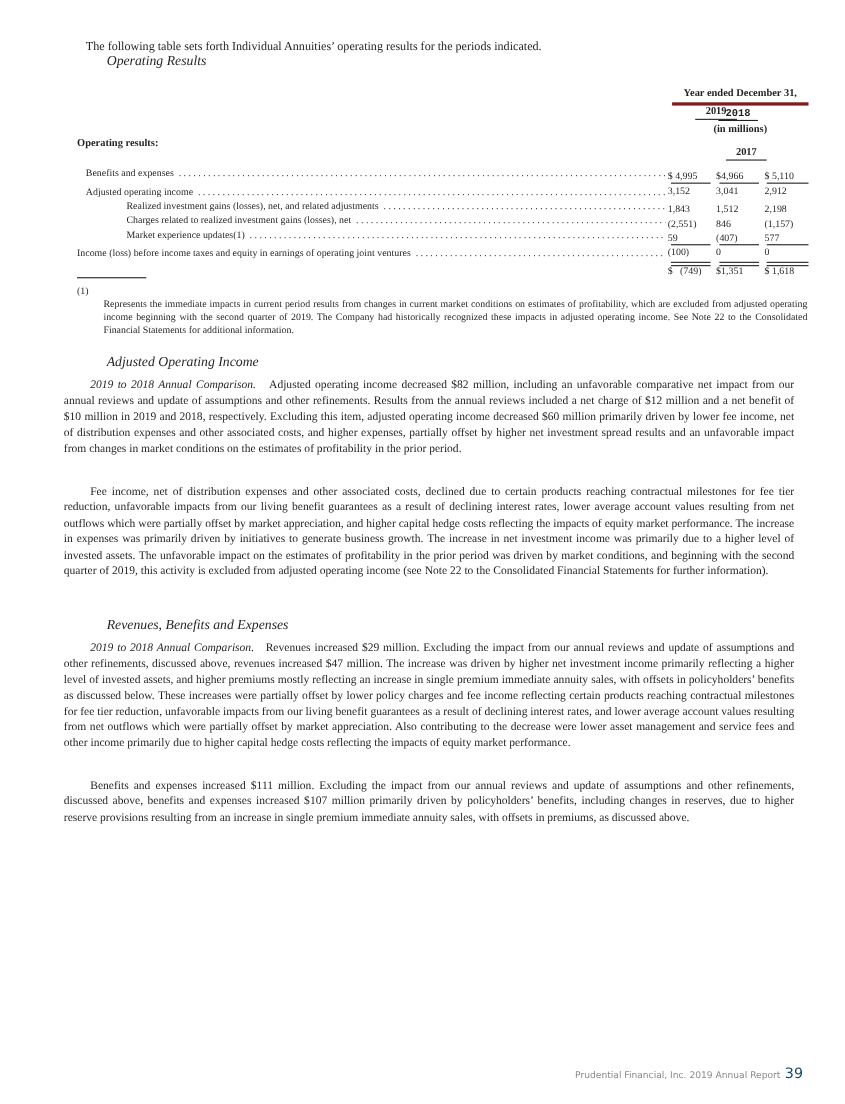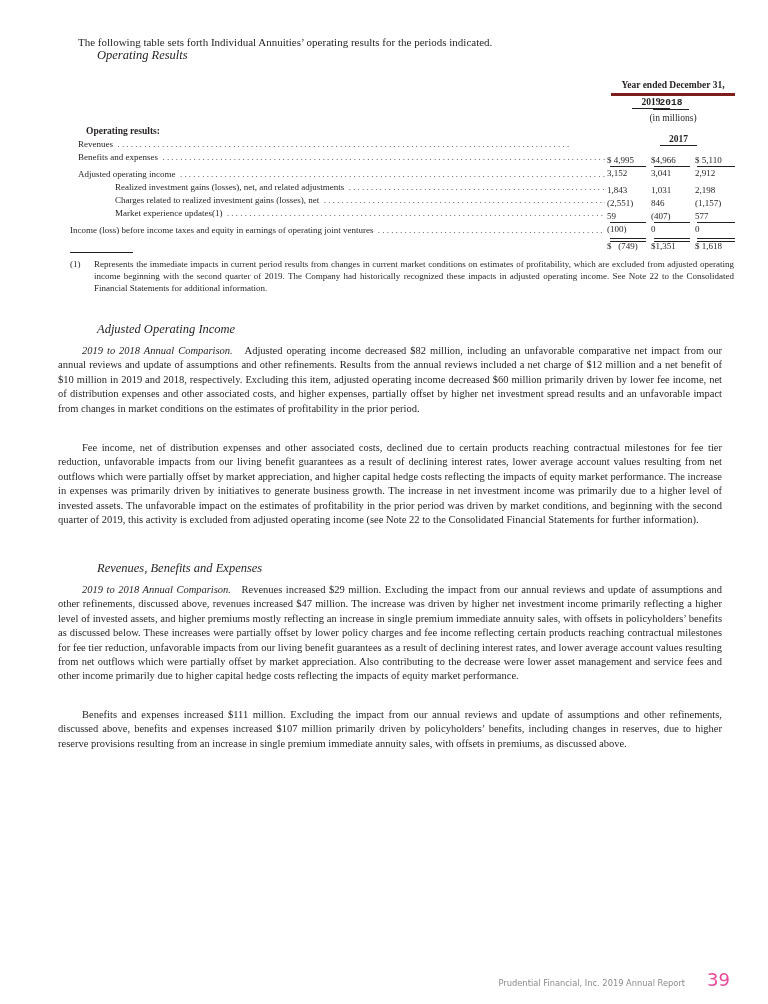"(in millions)" .units { font-weight: normal -> bold }
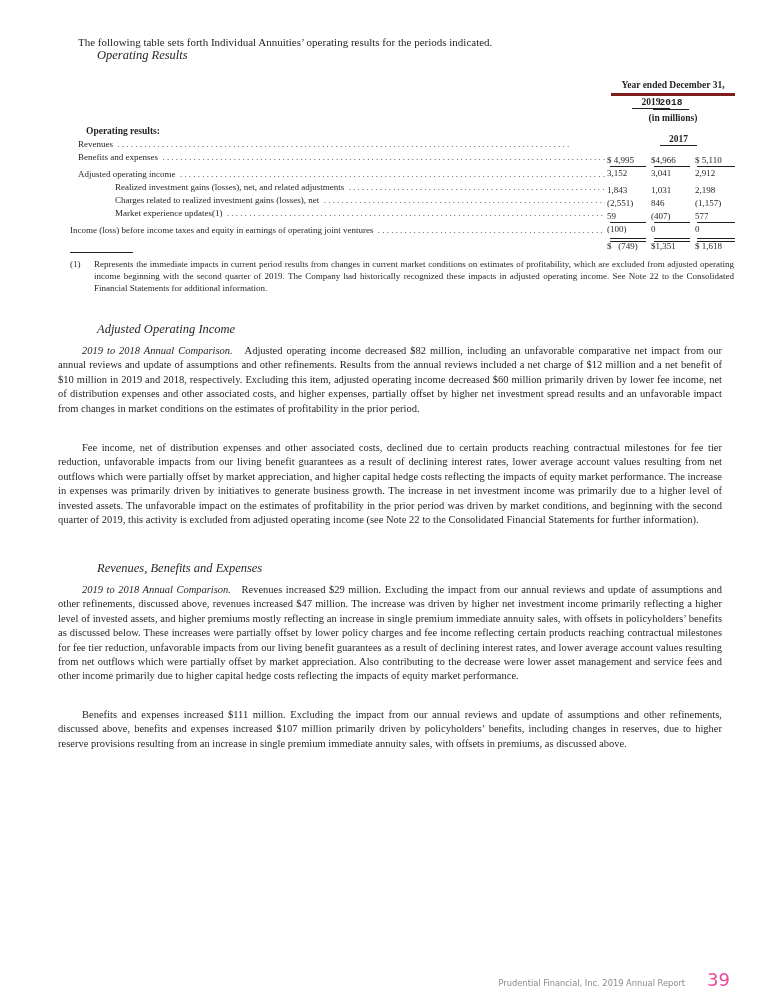"Operating results:" span.lbl { left: 16px -> 0 }
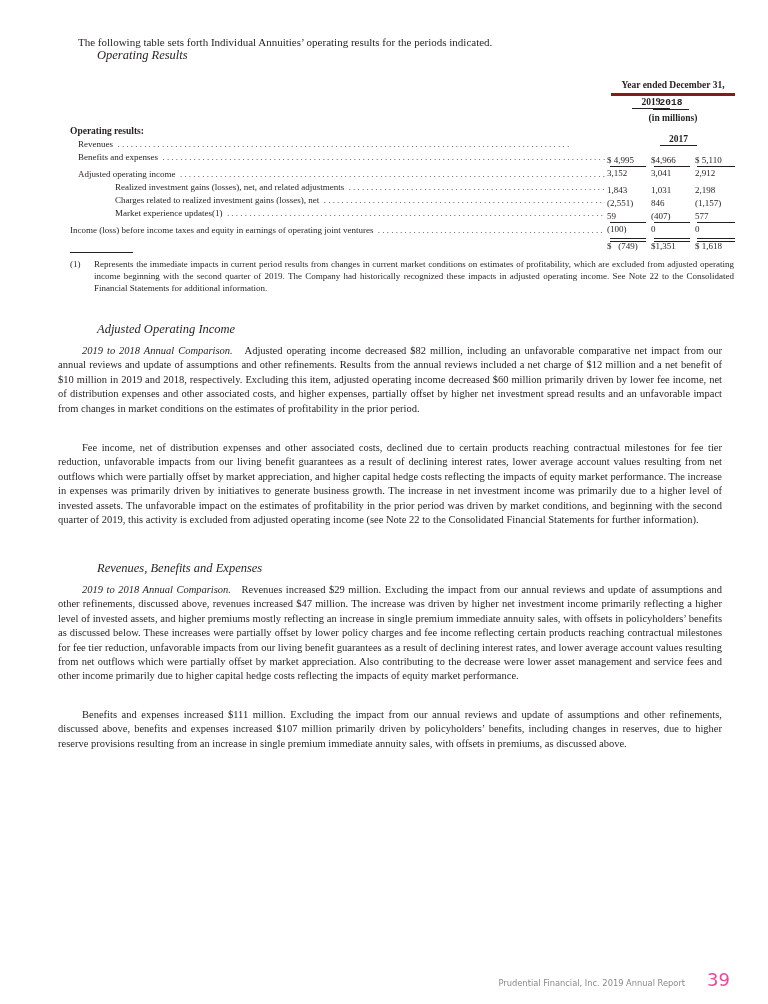"Revenues" span.lbl { html: <span><span>Revenues</span><span> ......................................................................................................</span></span> -> none }
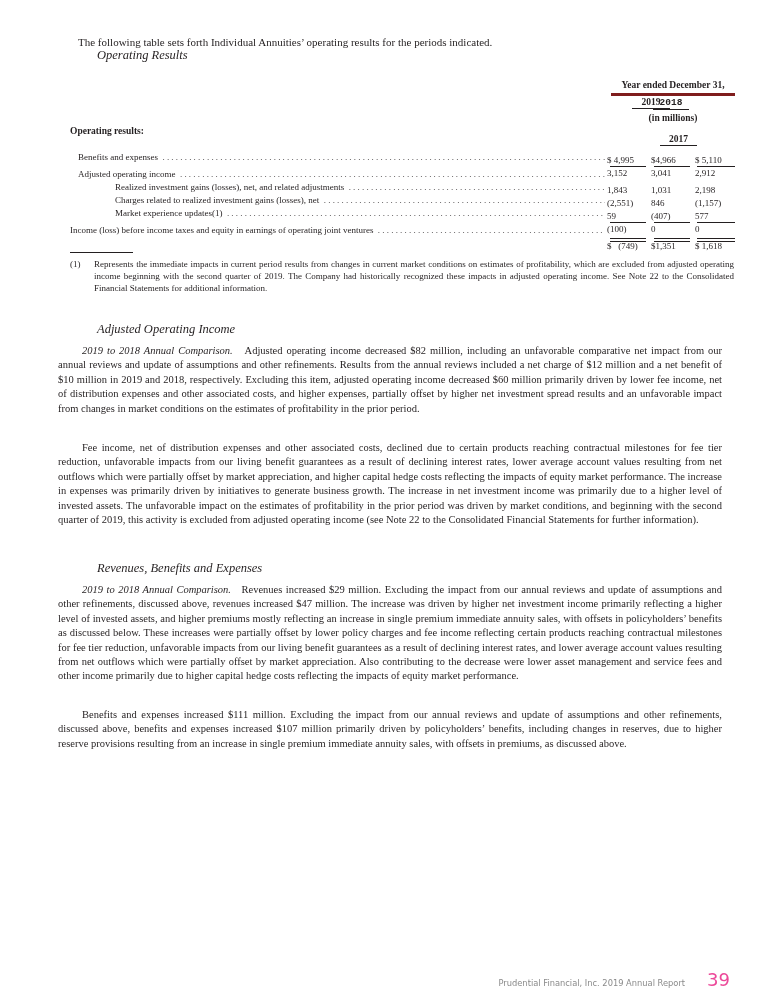"1,031" span.cell { text: 1,031 -> 1,512 }
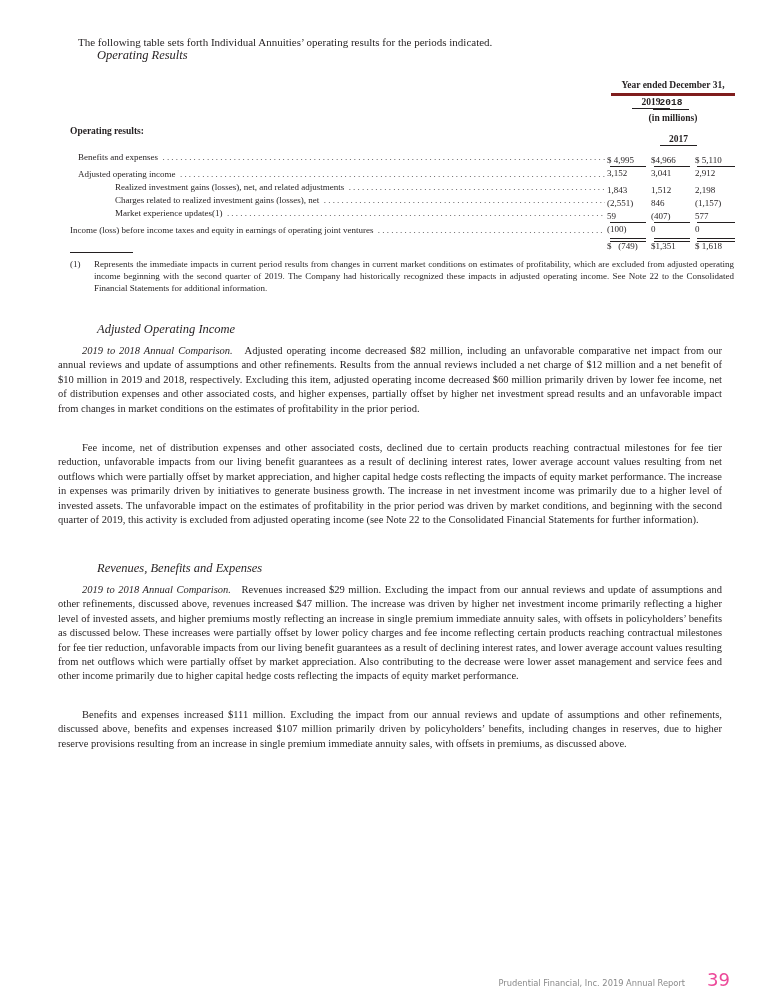"Represents the immediate impacts in" .fn .txt { margin-top: none -> 12px }
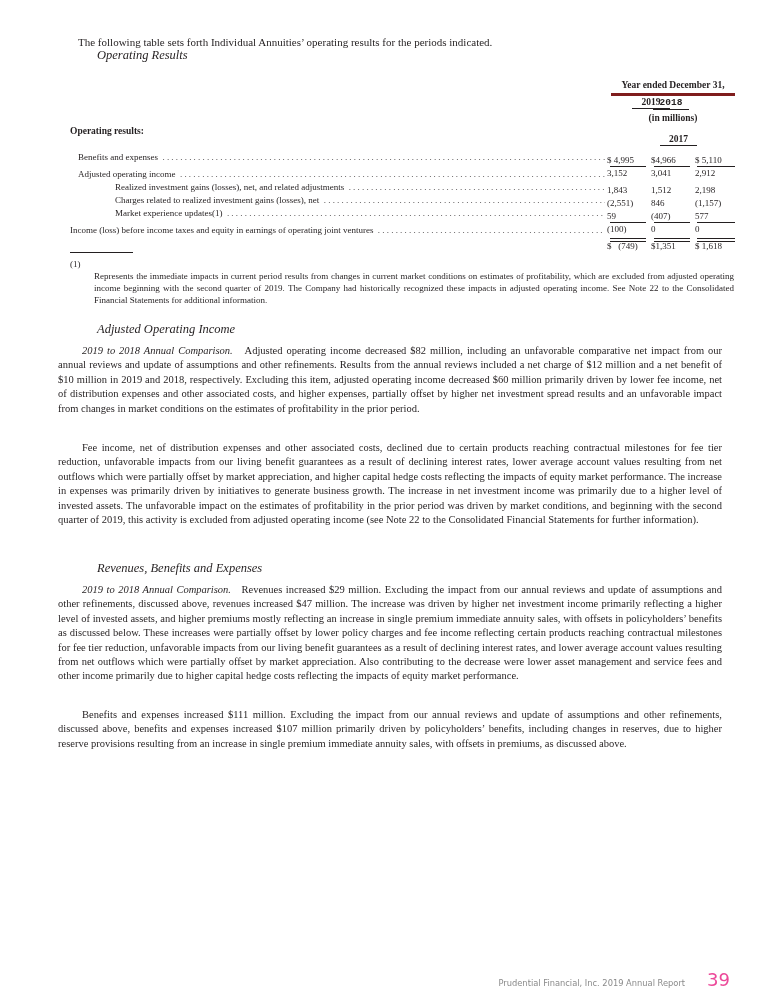"39" .footer .pg { color: #ec4899 -> #0c4a6e; font-size: 18px -> 13px; margin-left: 22px -> 4px }
